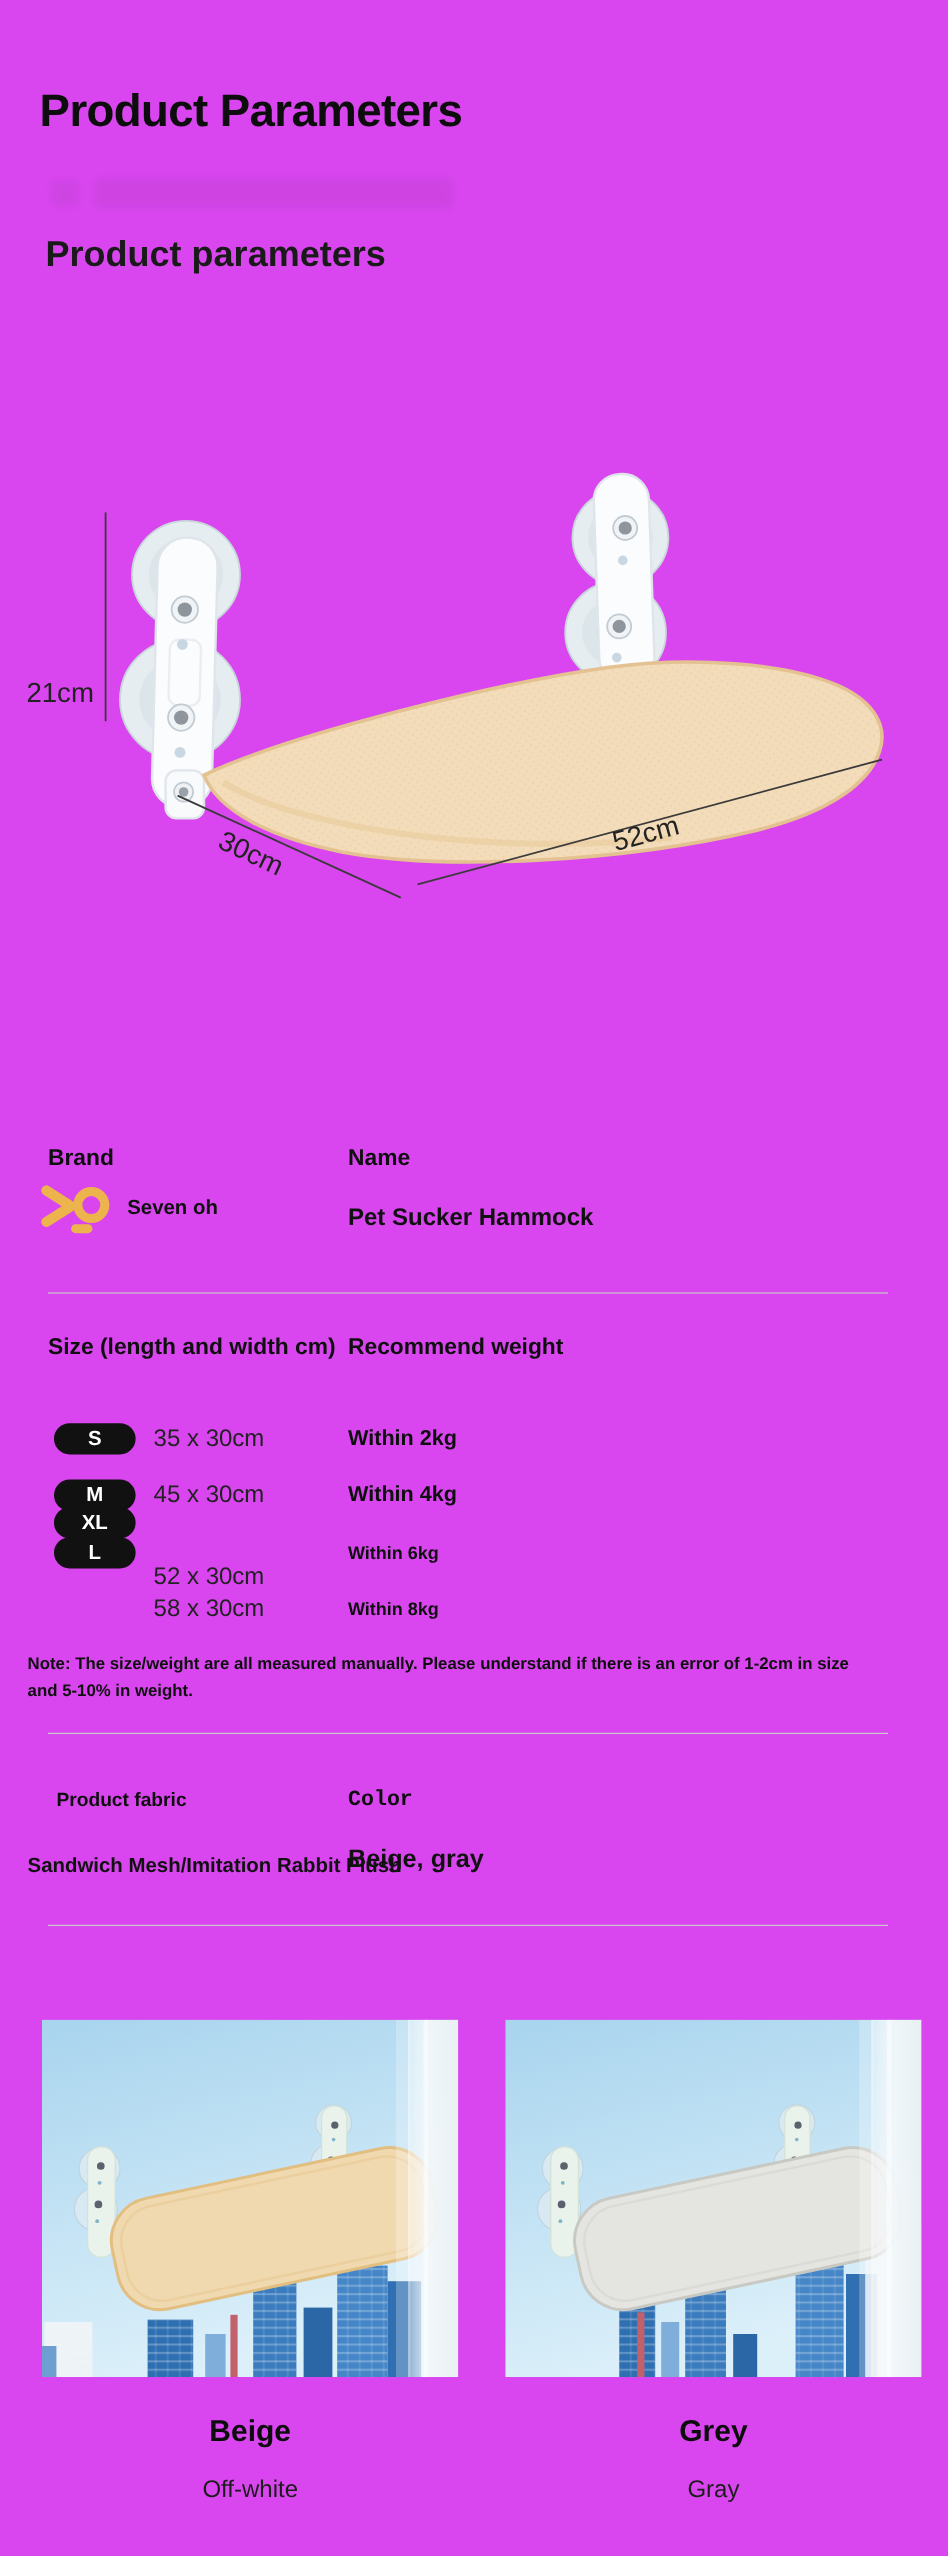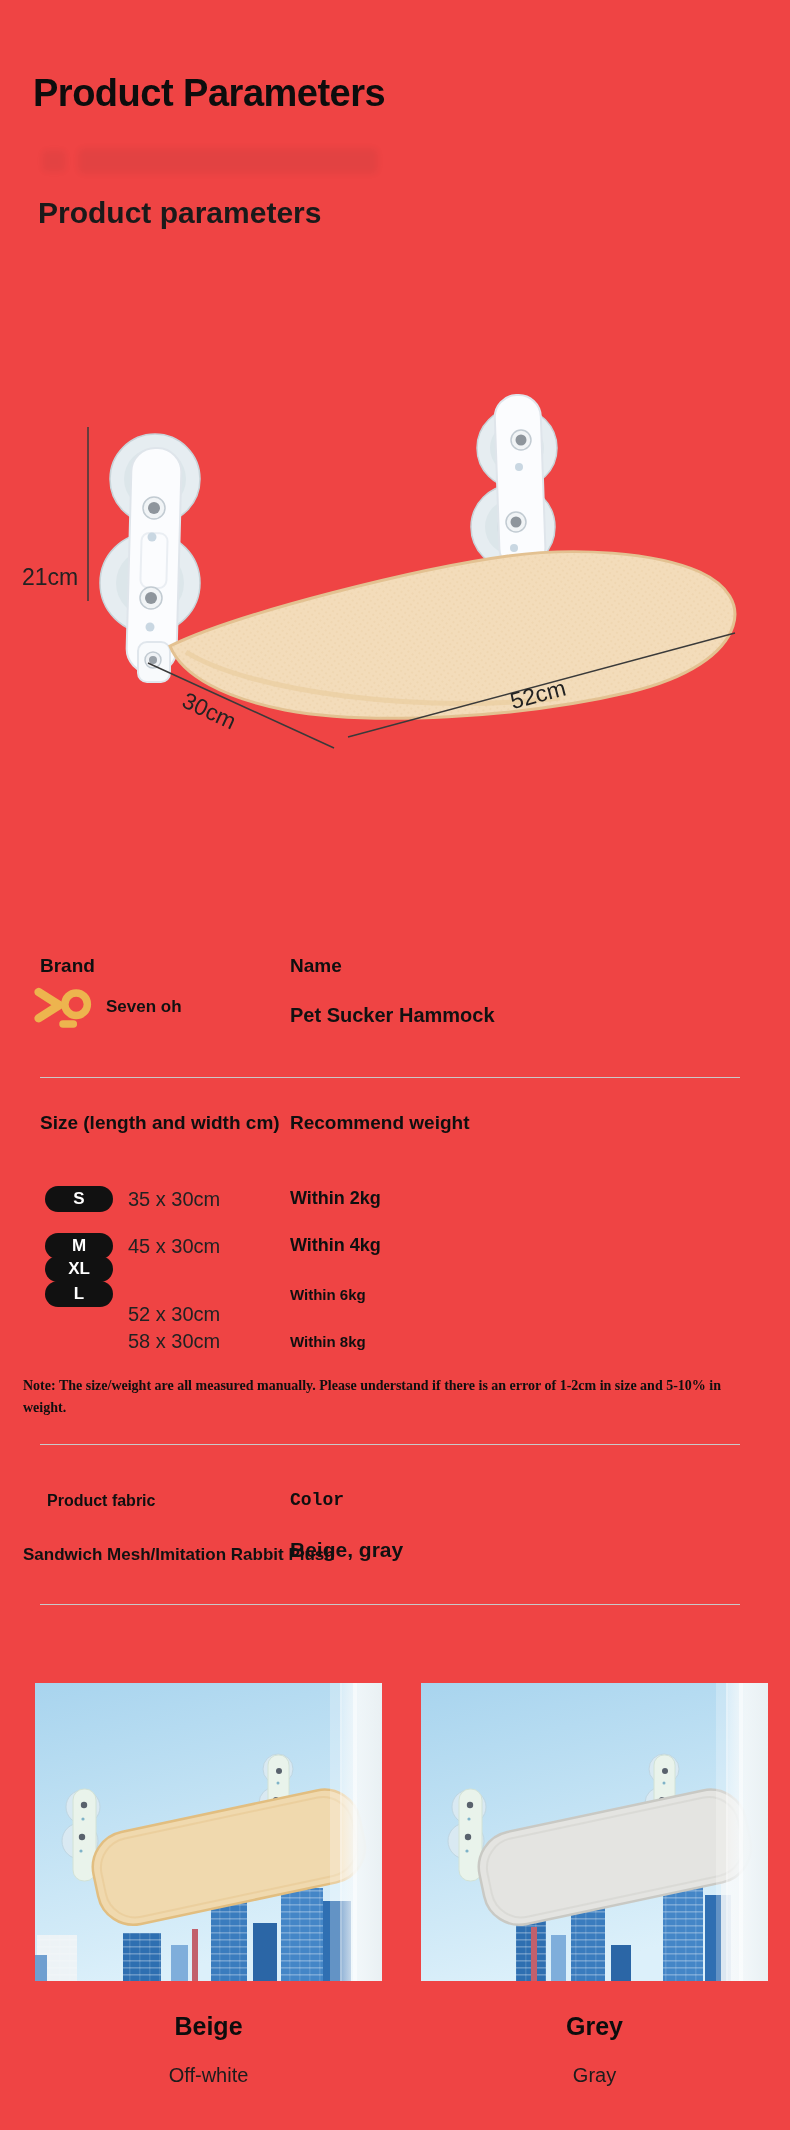"Product Parameters" .page { background: #ef4444 -> #d946ef }
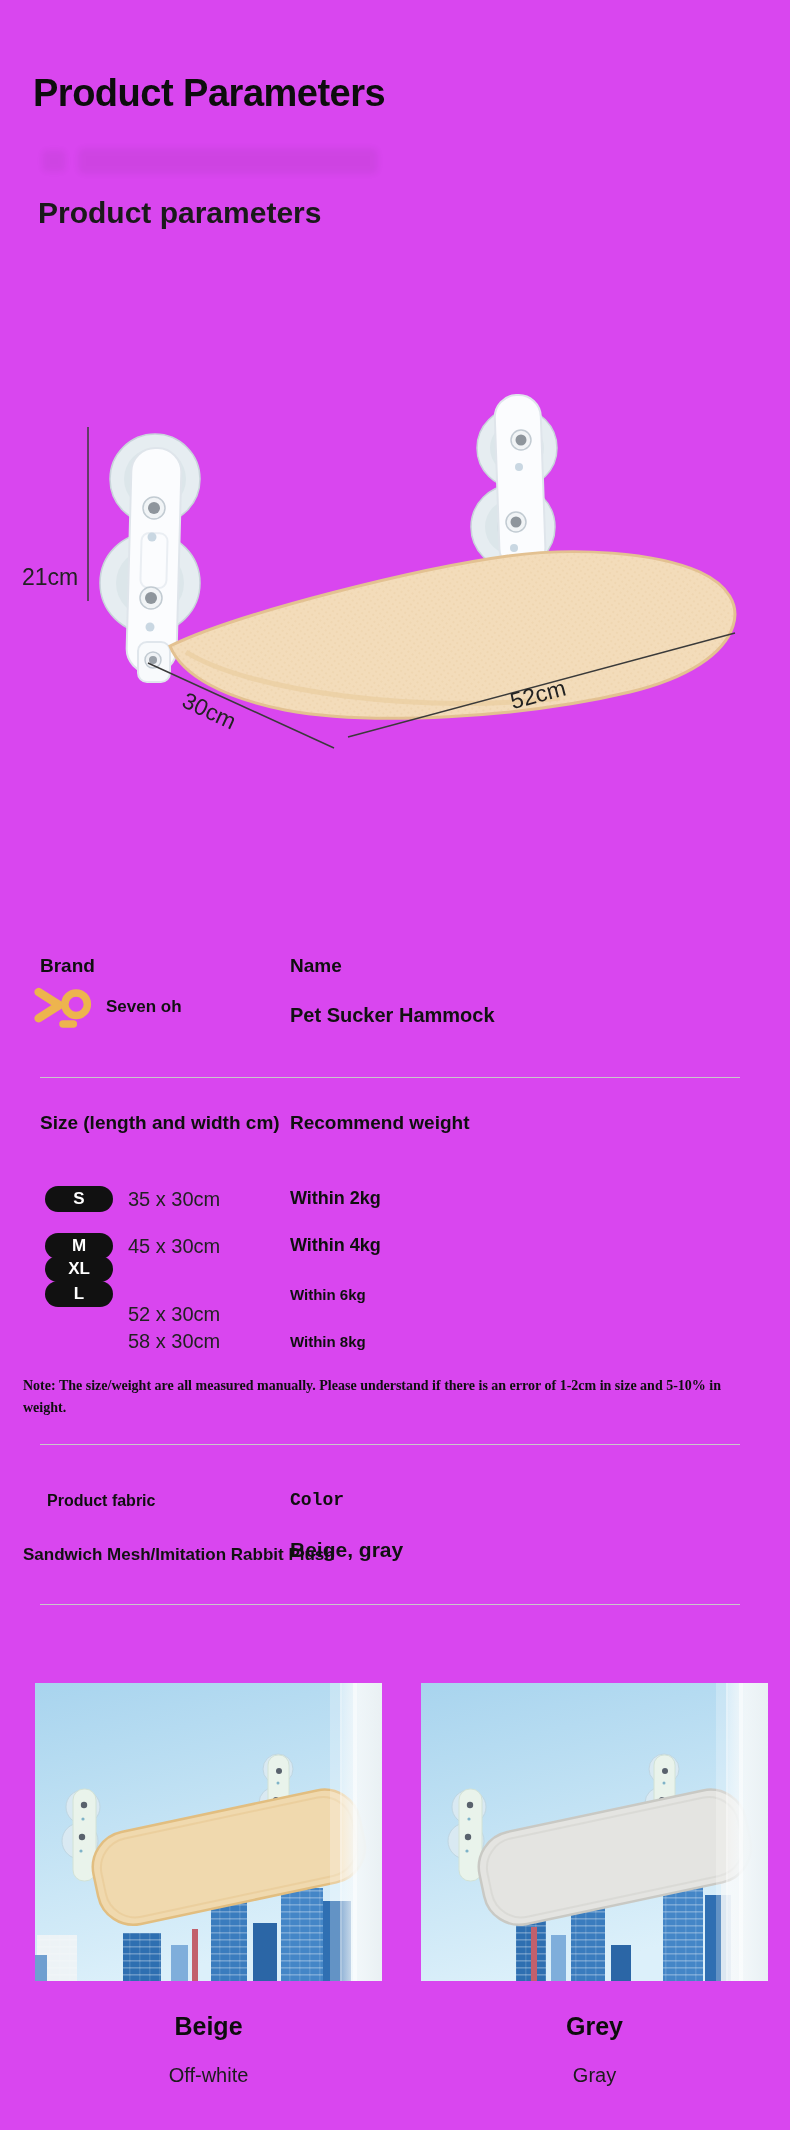"Note: The size/weight are all" .note { font-family: Liberation Serif, serif -> none }
